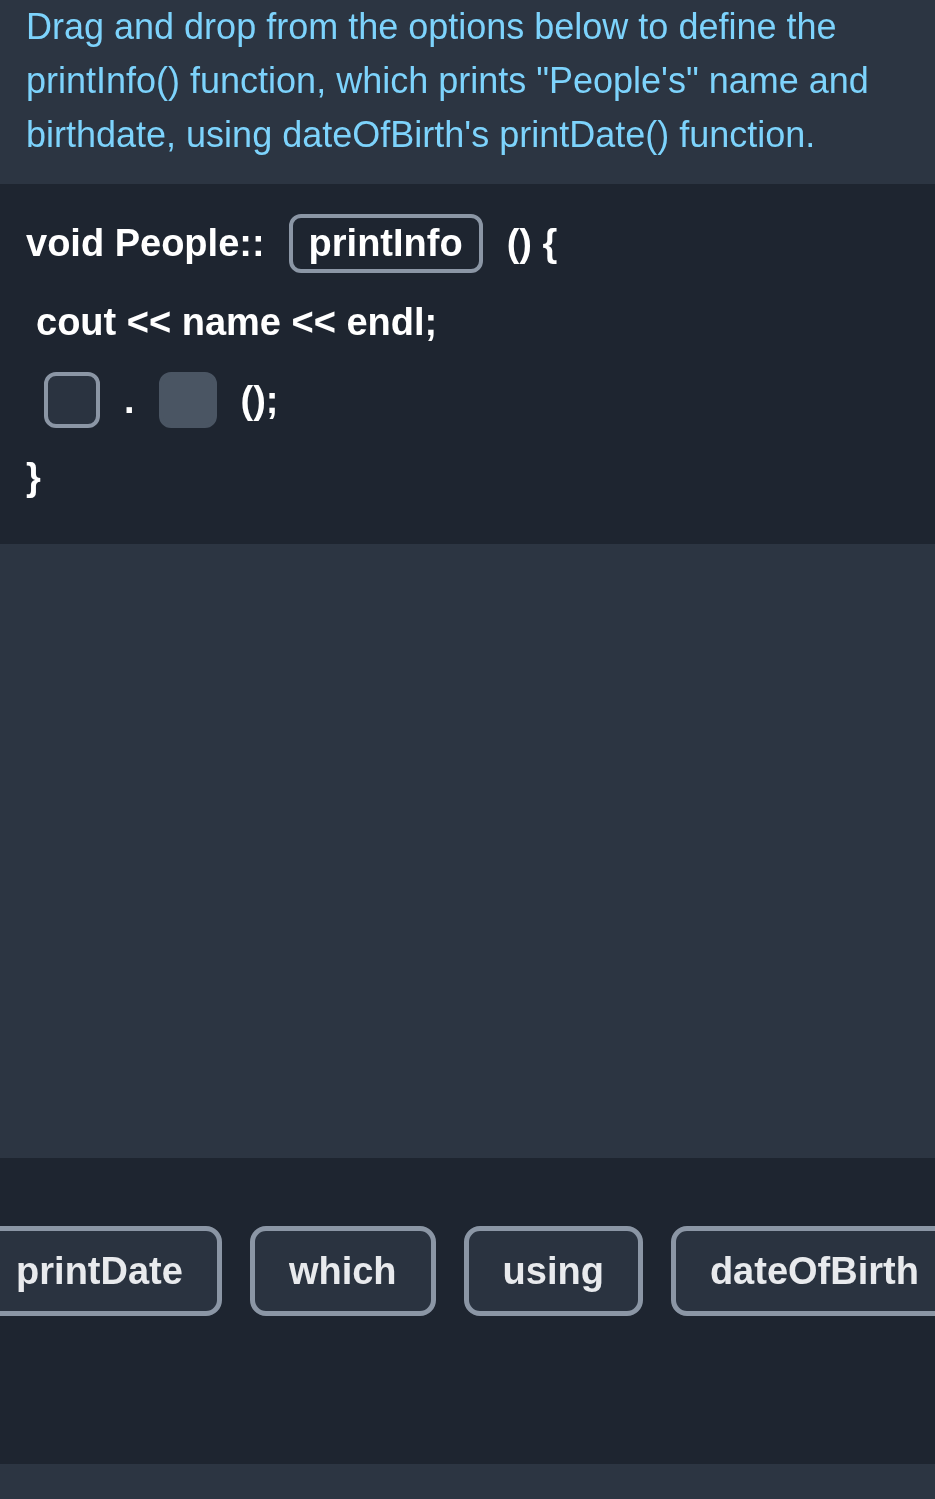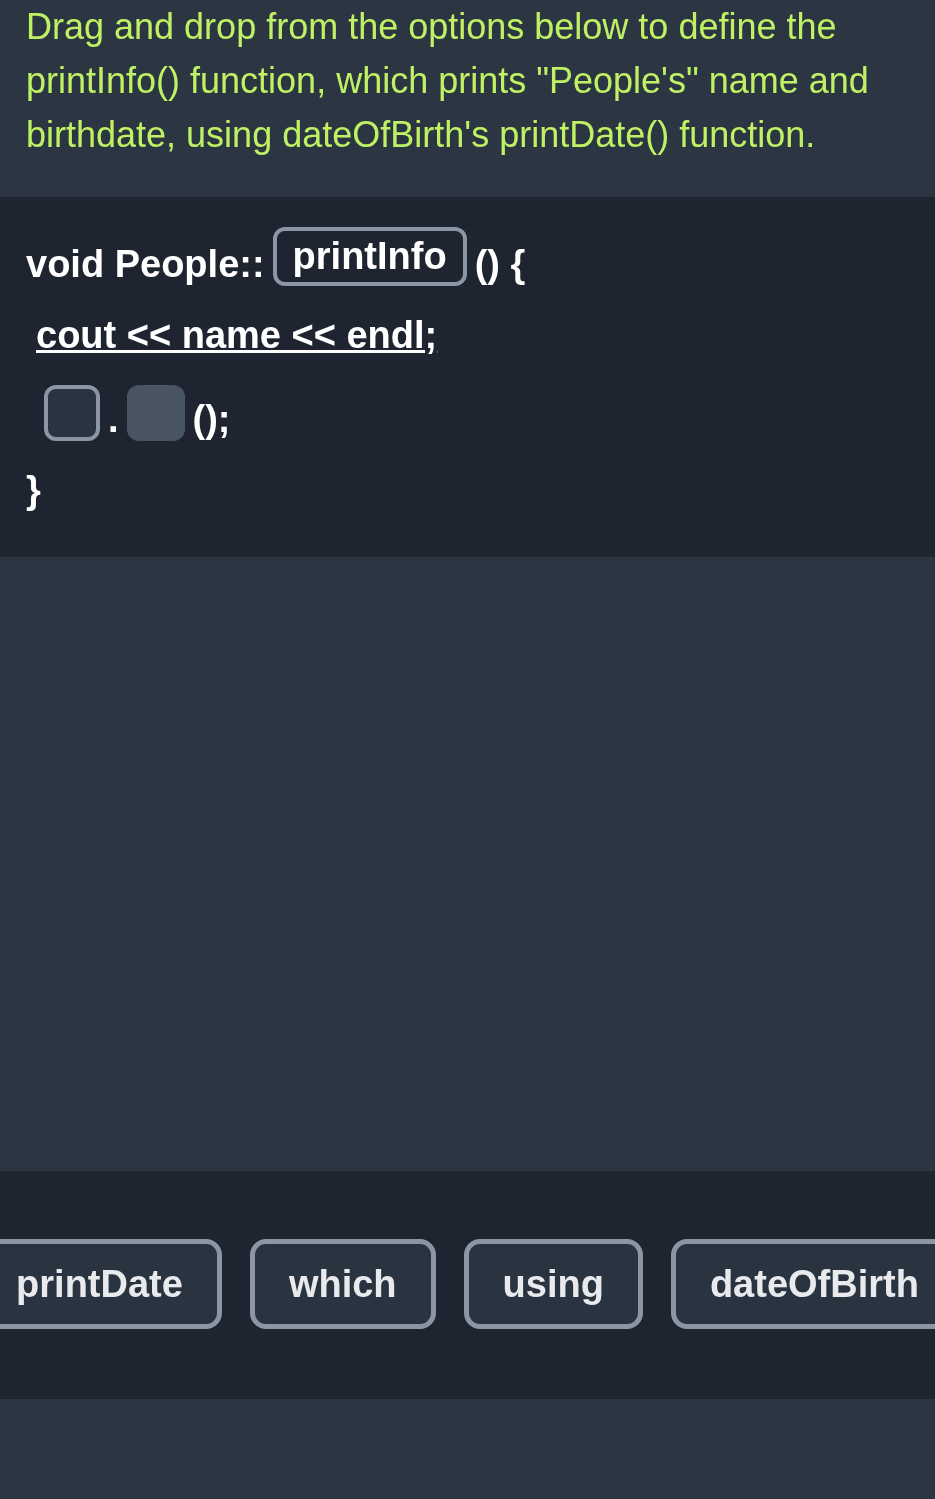"Drag and drop from the" .instructions { color: #bef264 -> #7dd3fc; padding: 0 26px 35px 26px -> 0 26px 22px 26px }
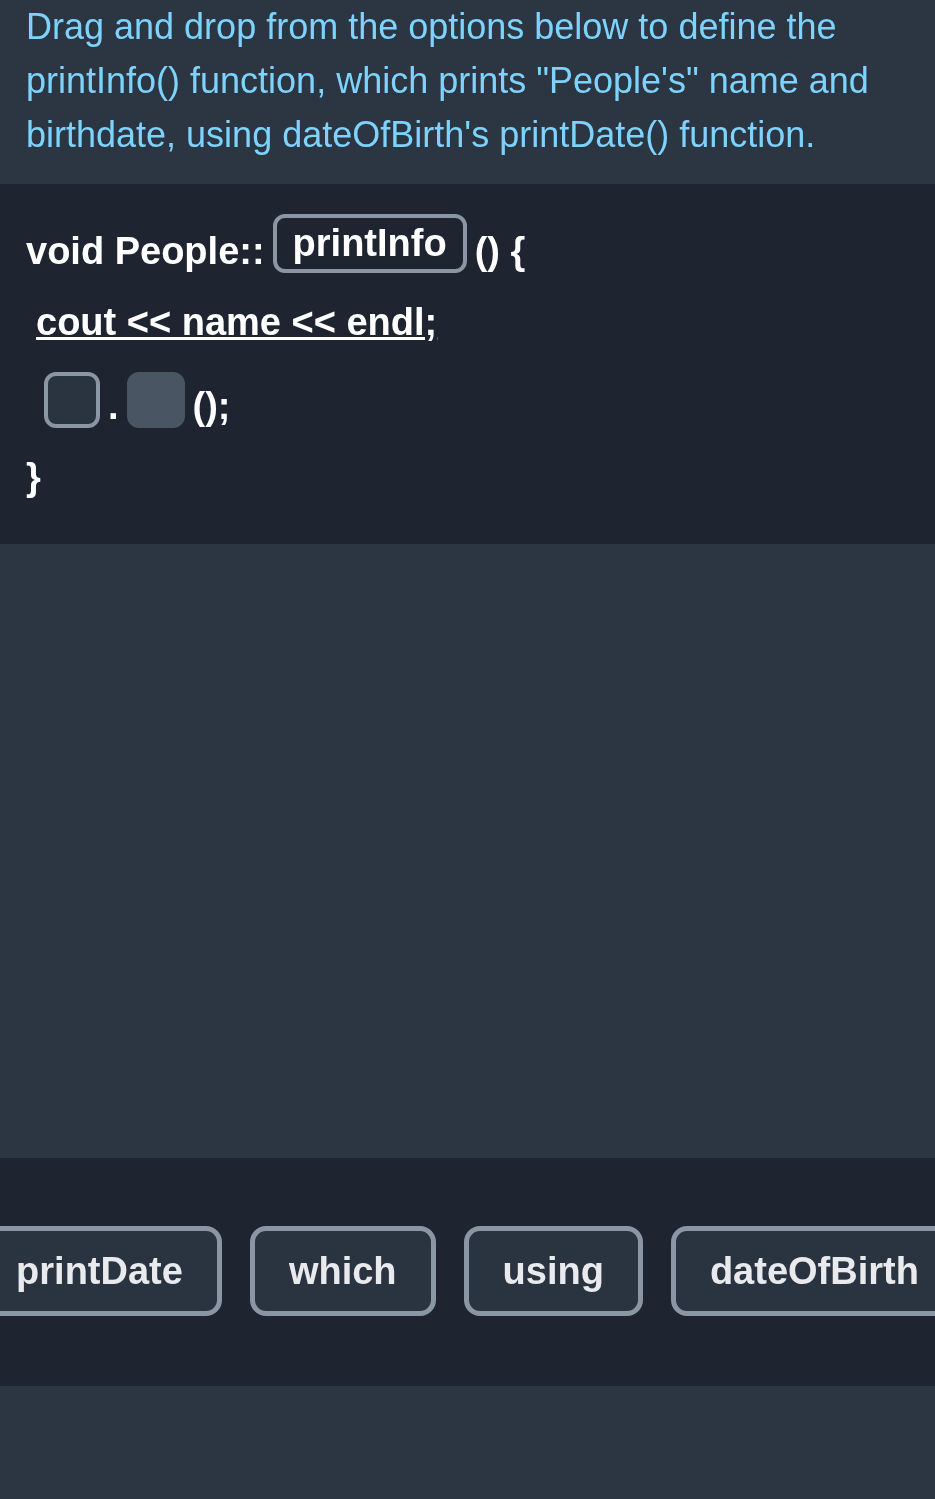"void People::" .code-line { align-items: flex-end -> center; gap: 8px -> 24px }
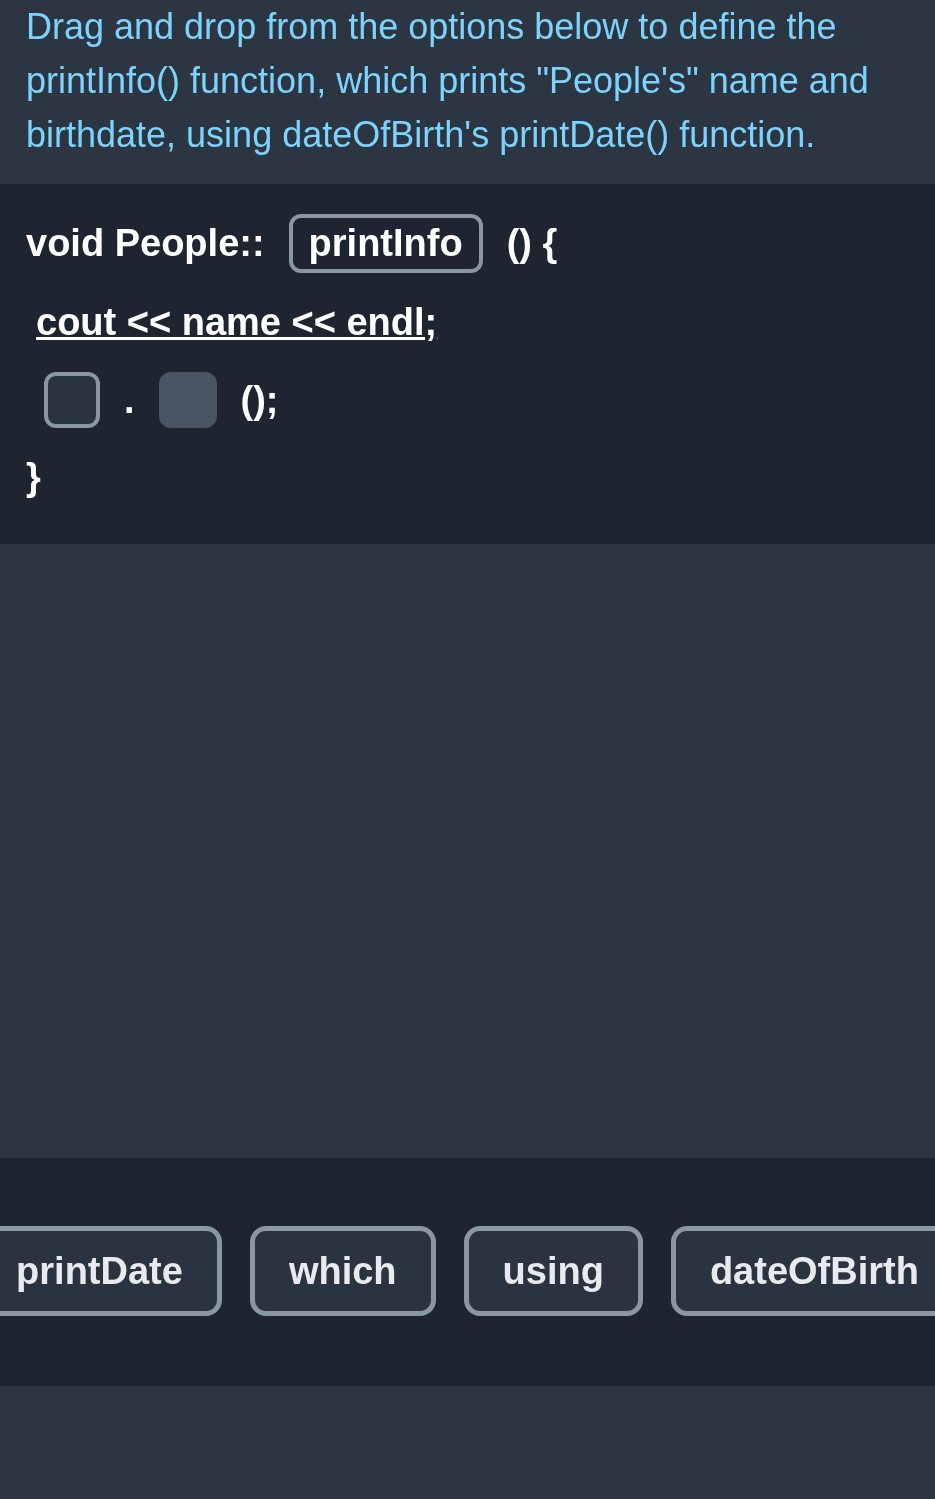"cout << name << endl;" .indent { text-decoration: underline -> none }
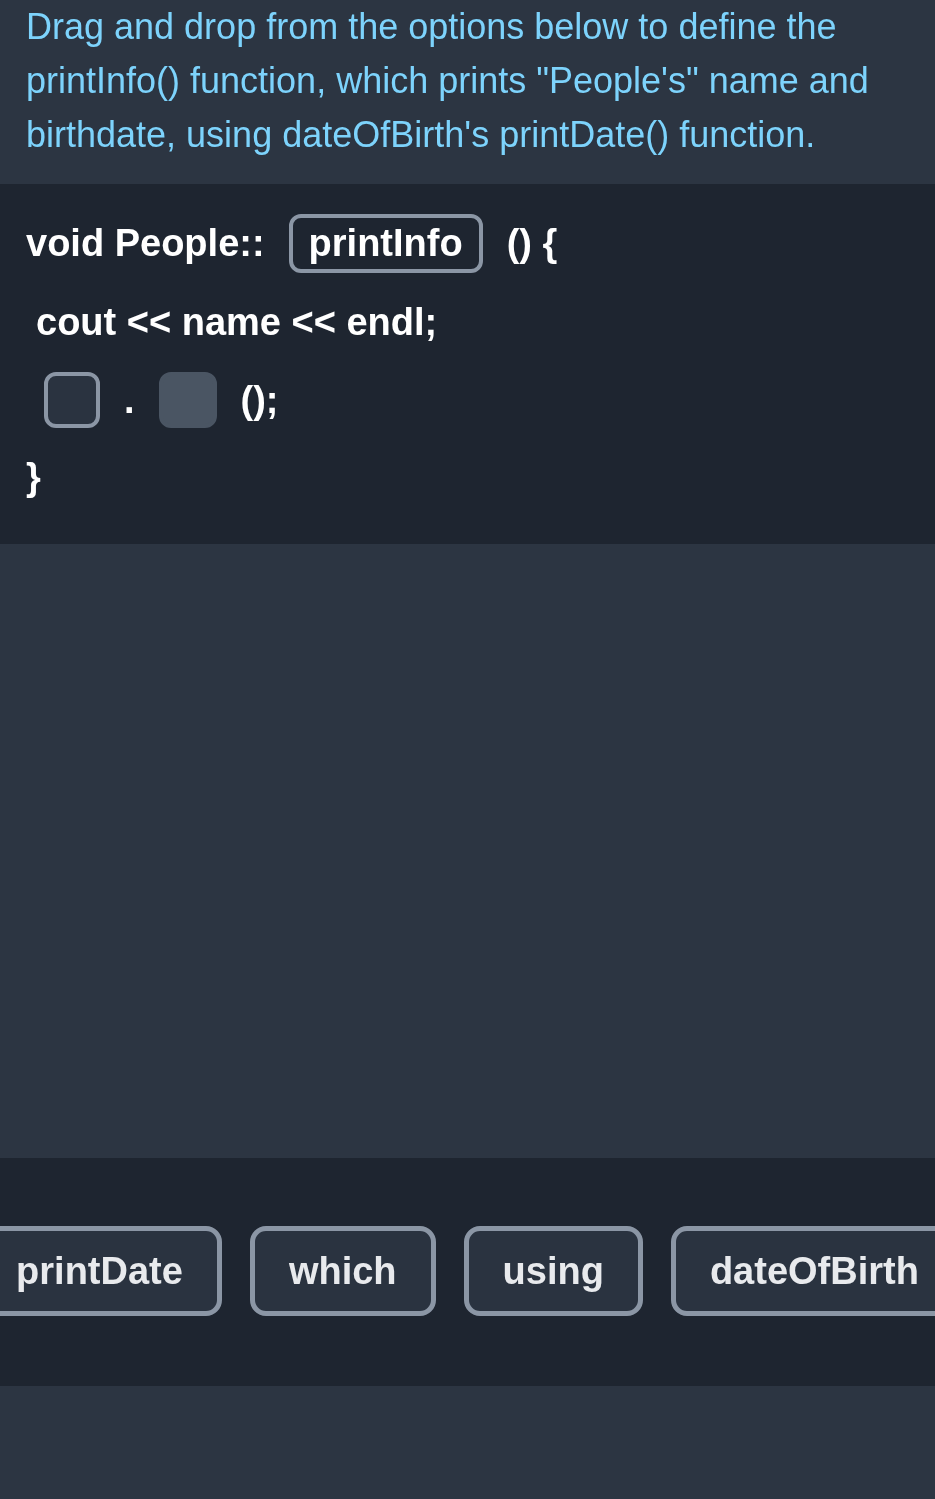"printDate" .tray { height: 228px -> 306px }
